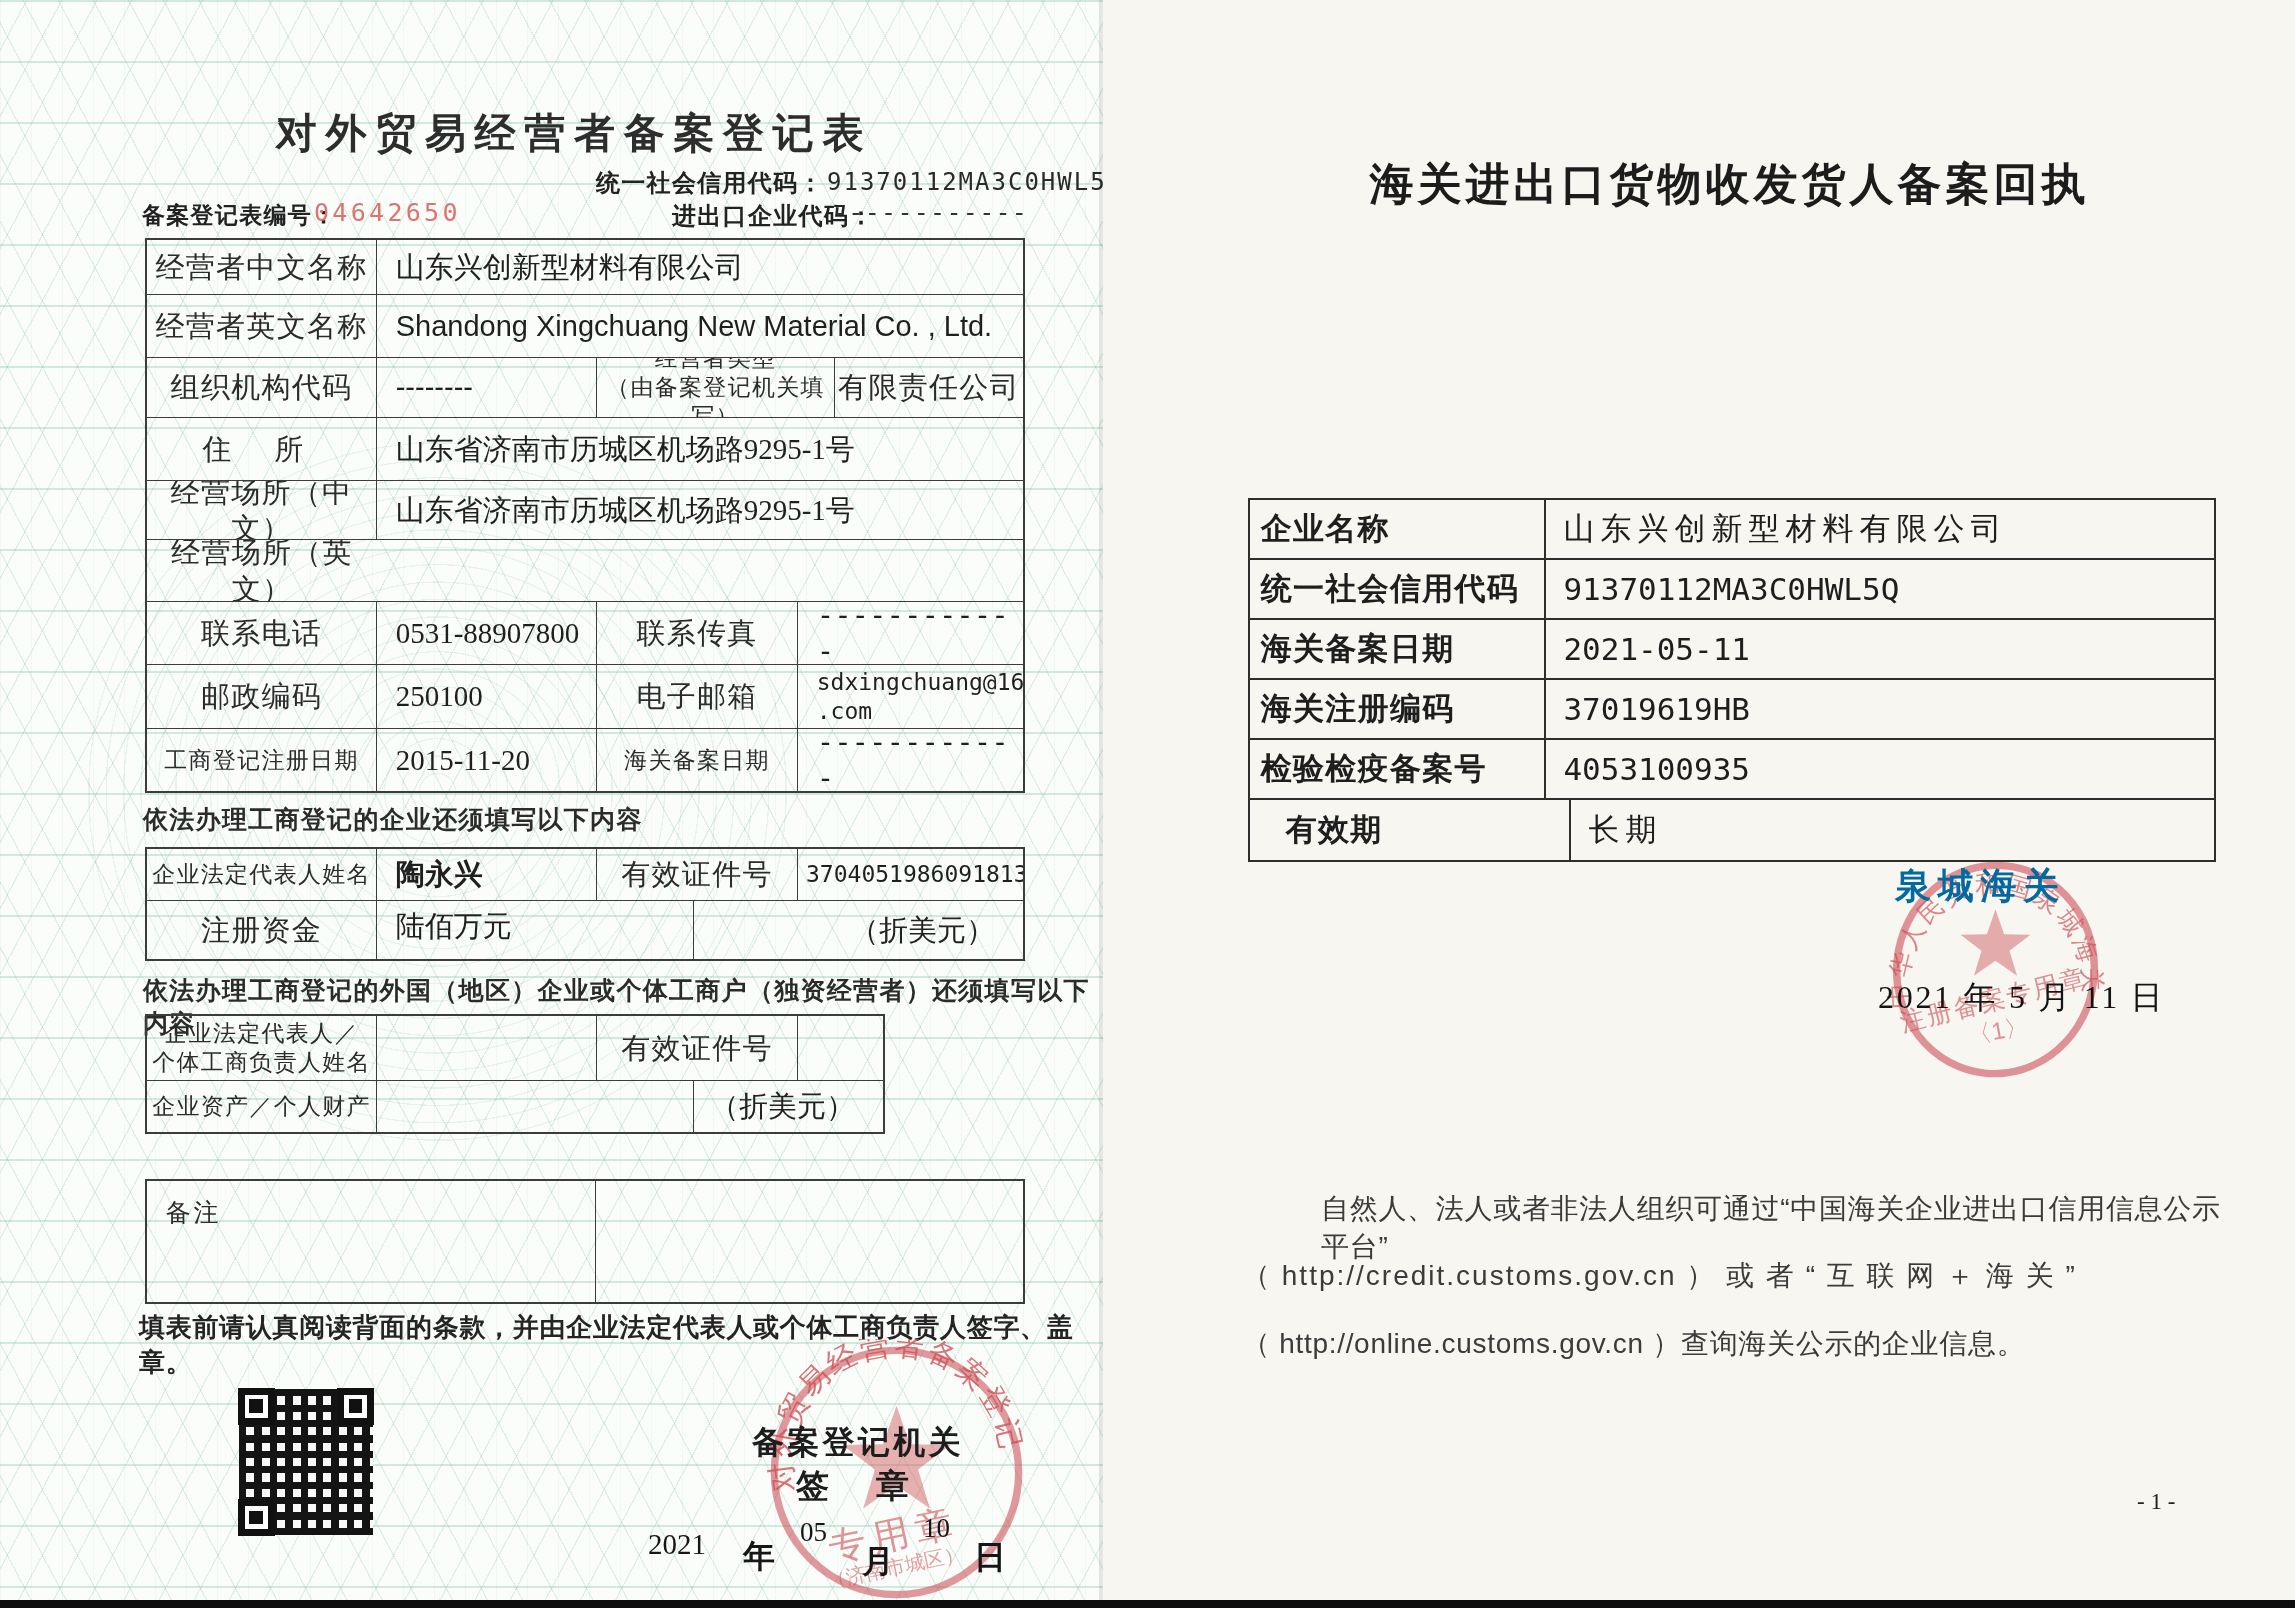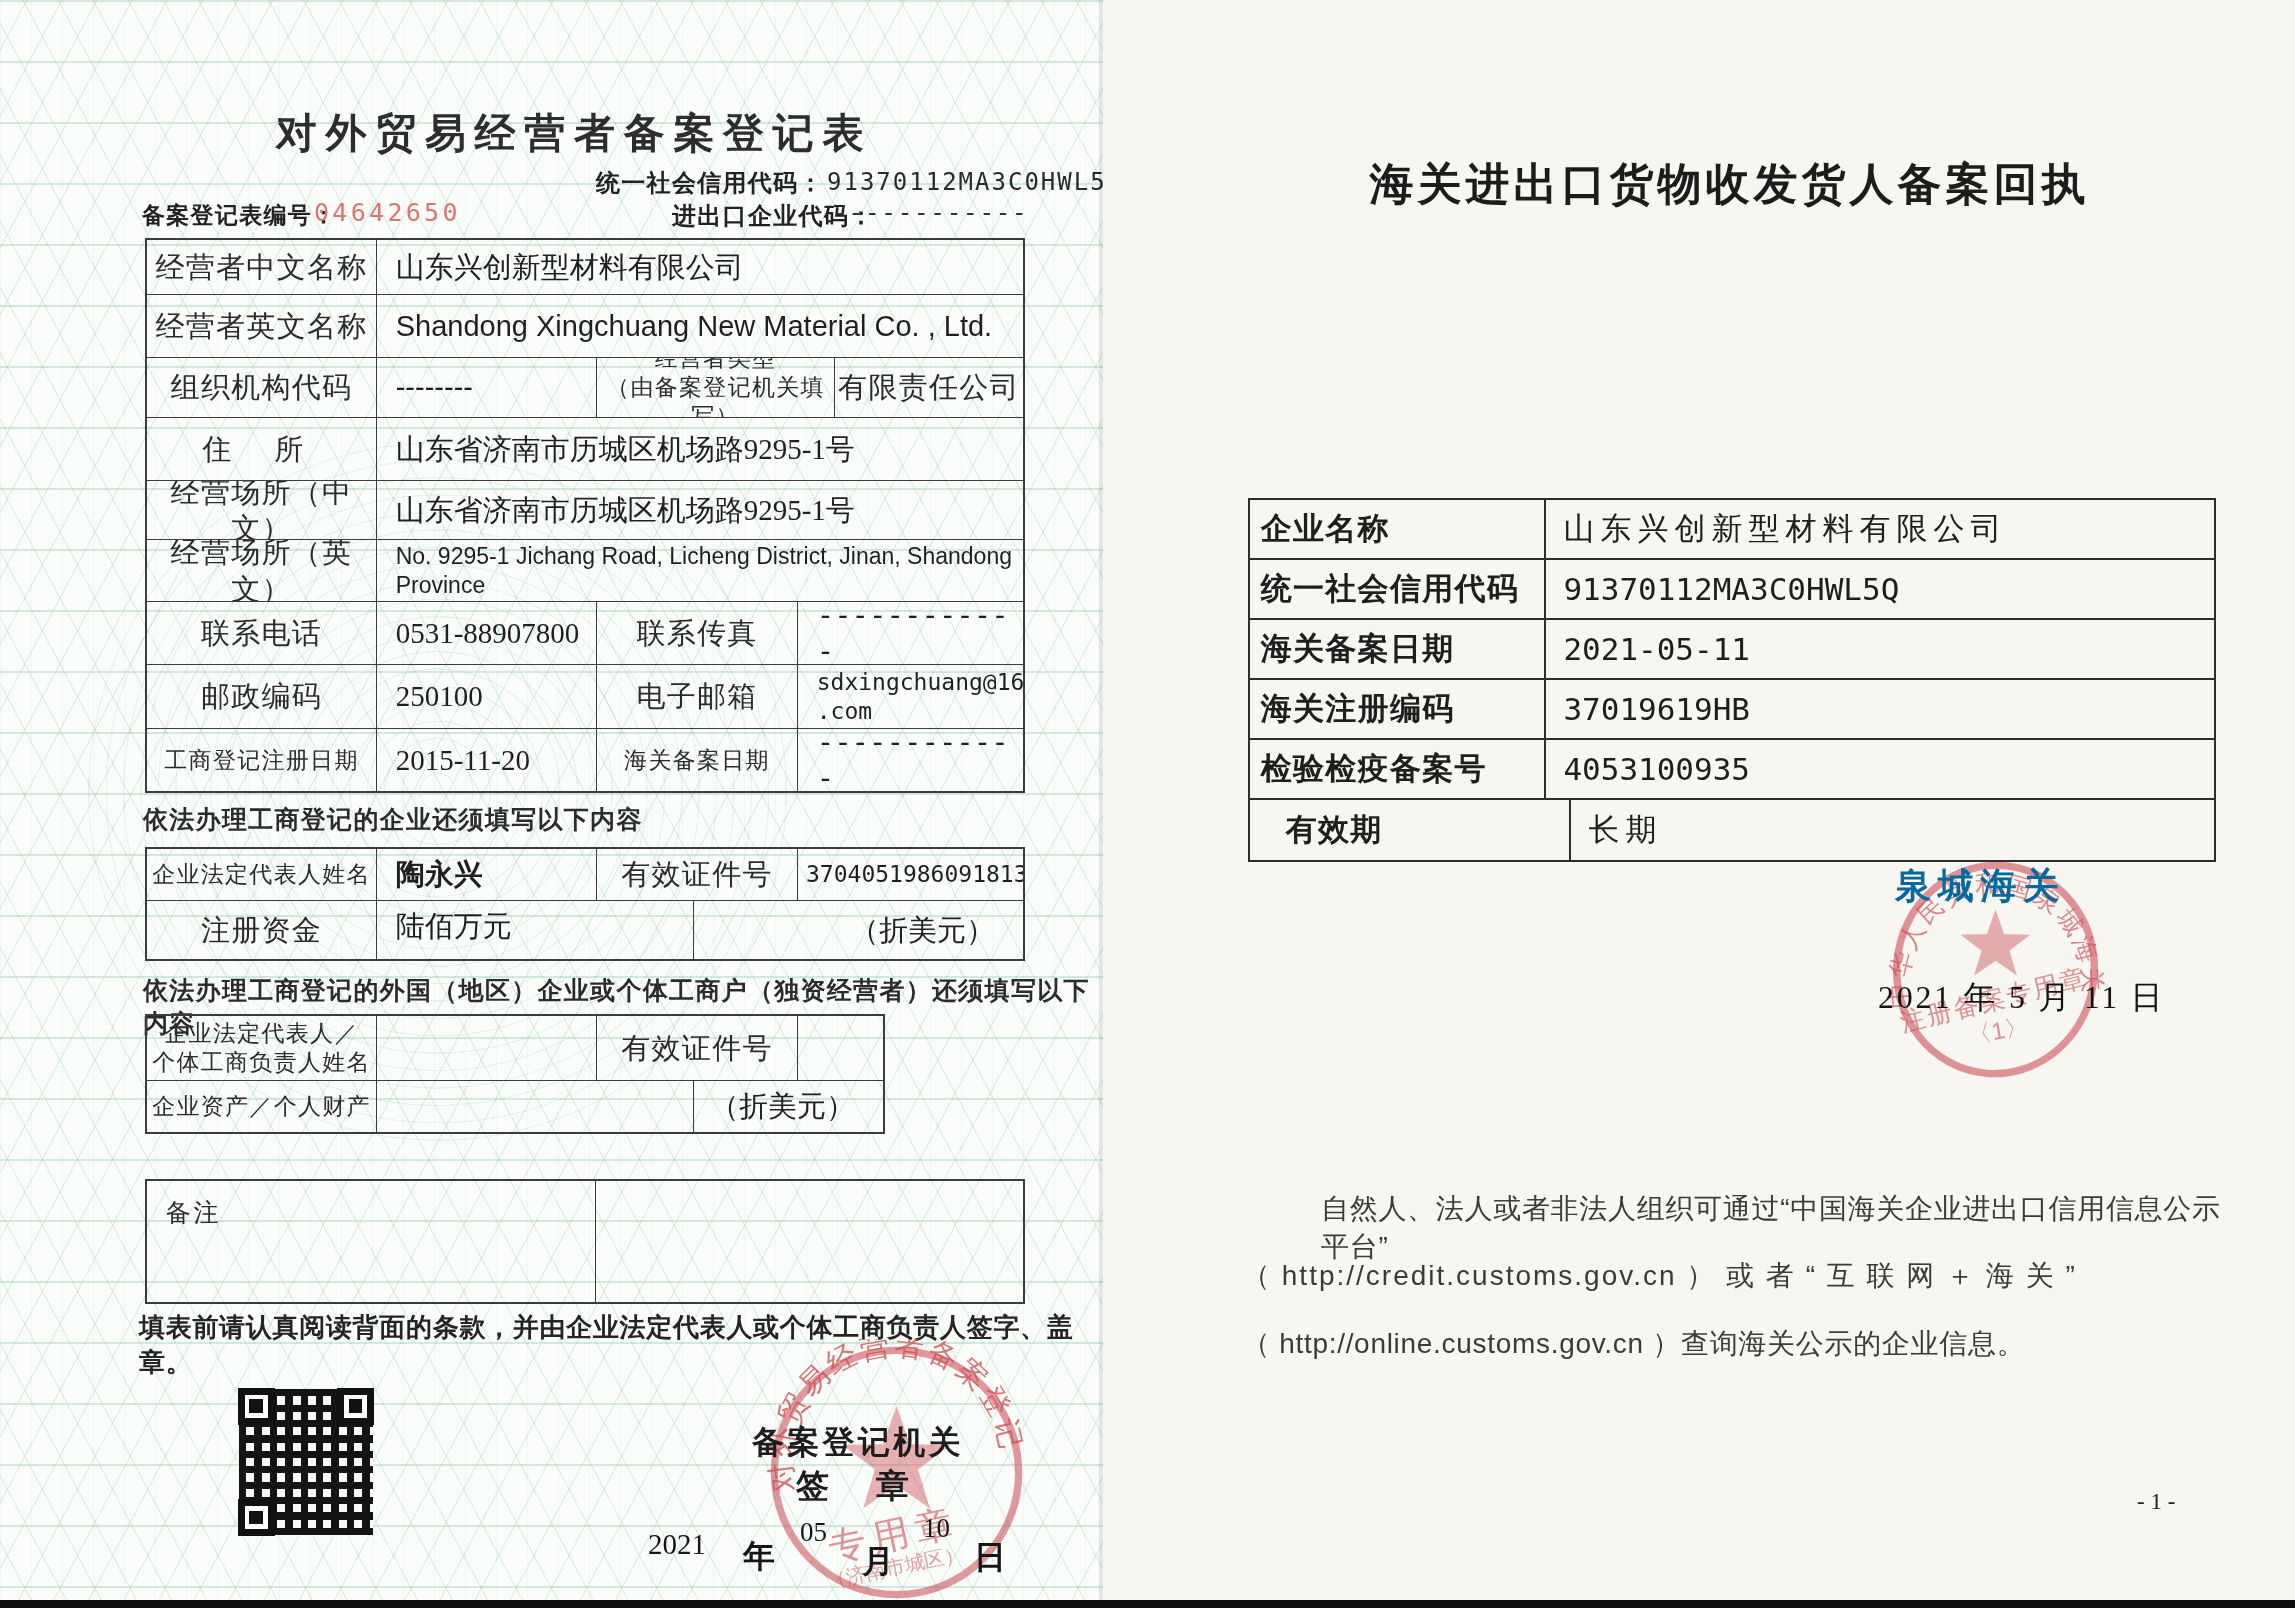"No. 9295-1 Jichang Road, Licheng" div.cell { html: <div>No. 9295-1 Jichang Road, Licheng District, Jinan, Shandong Province</div> -> none }
